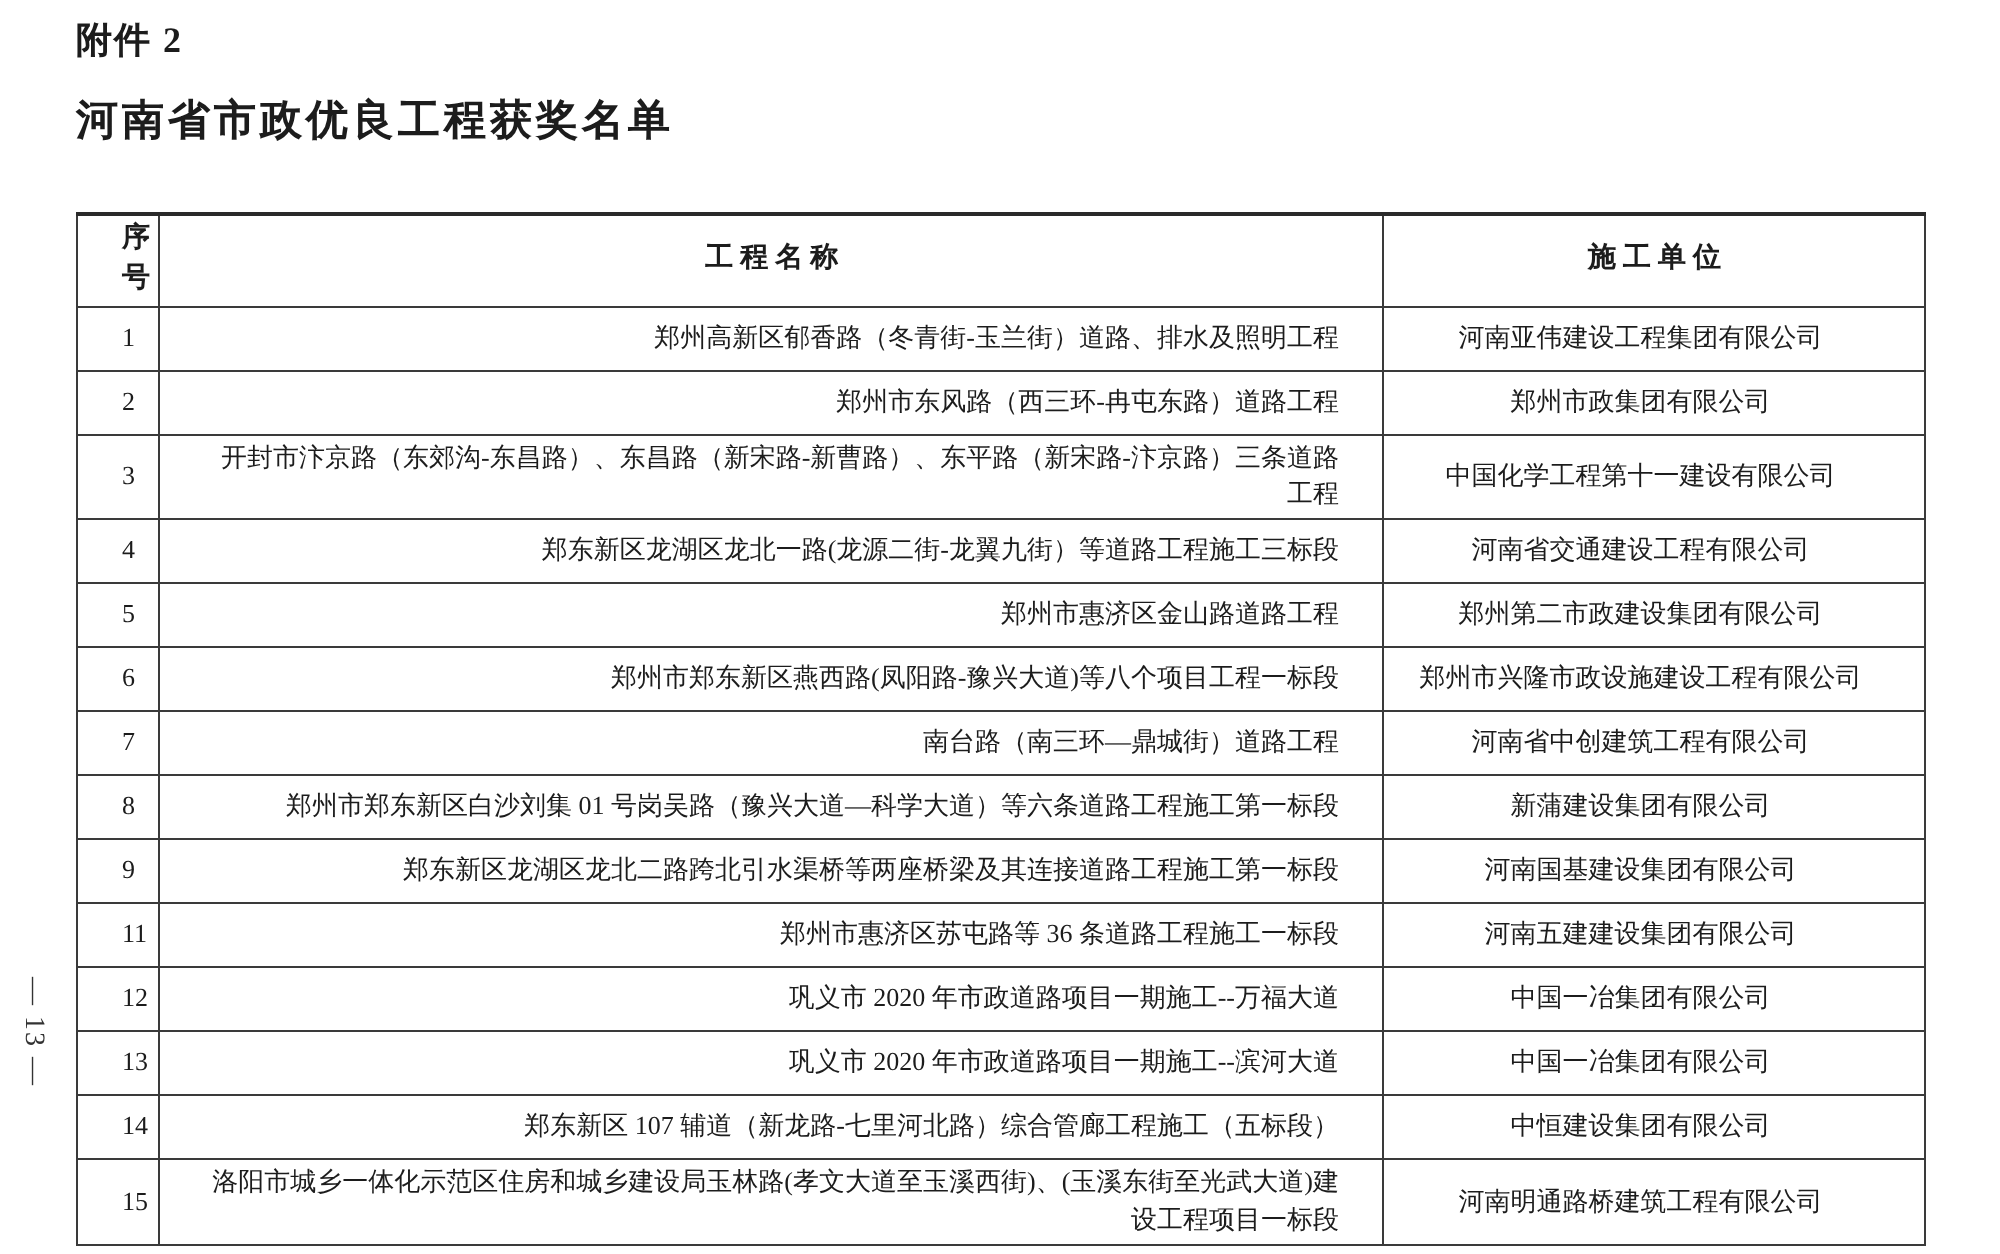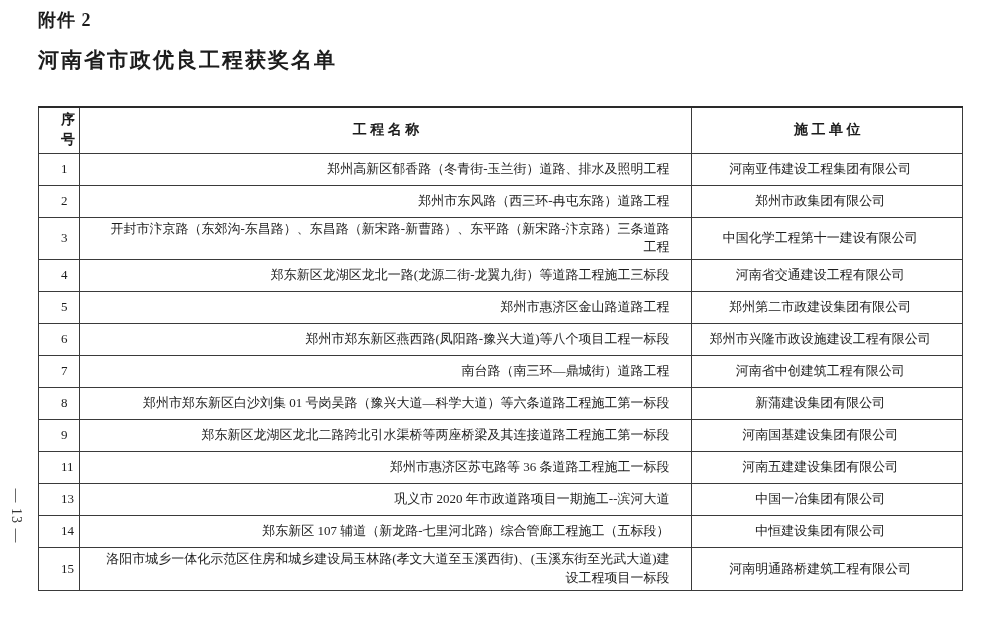"12" tr { html: none -> <tr> <td>12</td> <td>巩义市 2020 年市政道路项目一期施工--万福大道</td> <td>中国一冶集团有限公司</td> </tr> }
